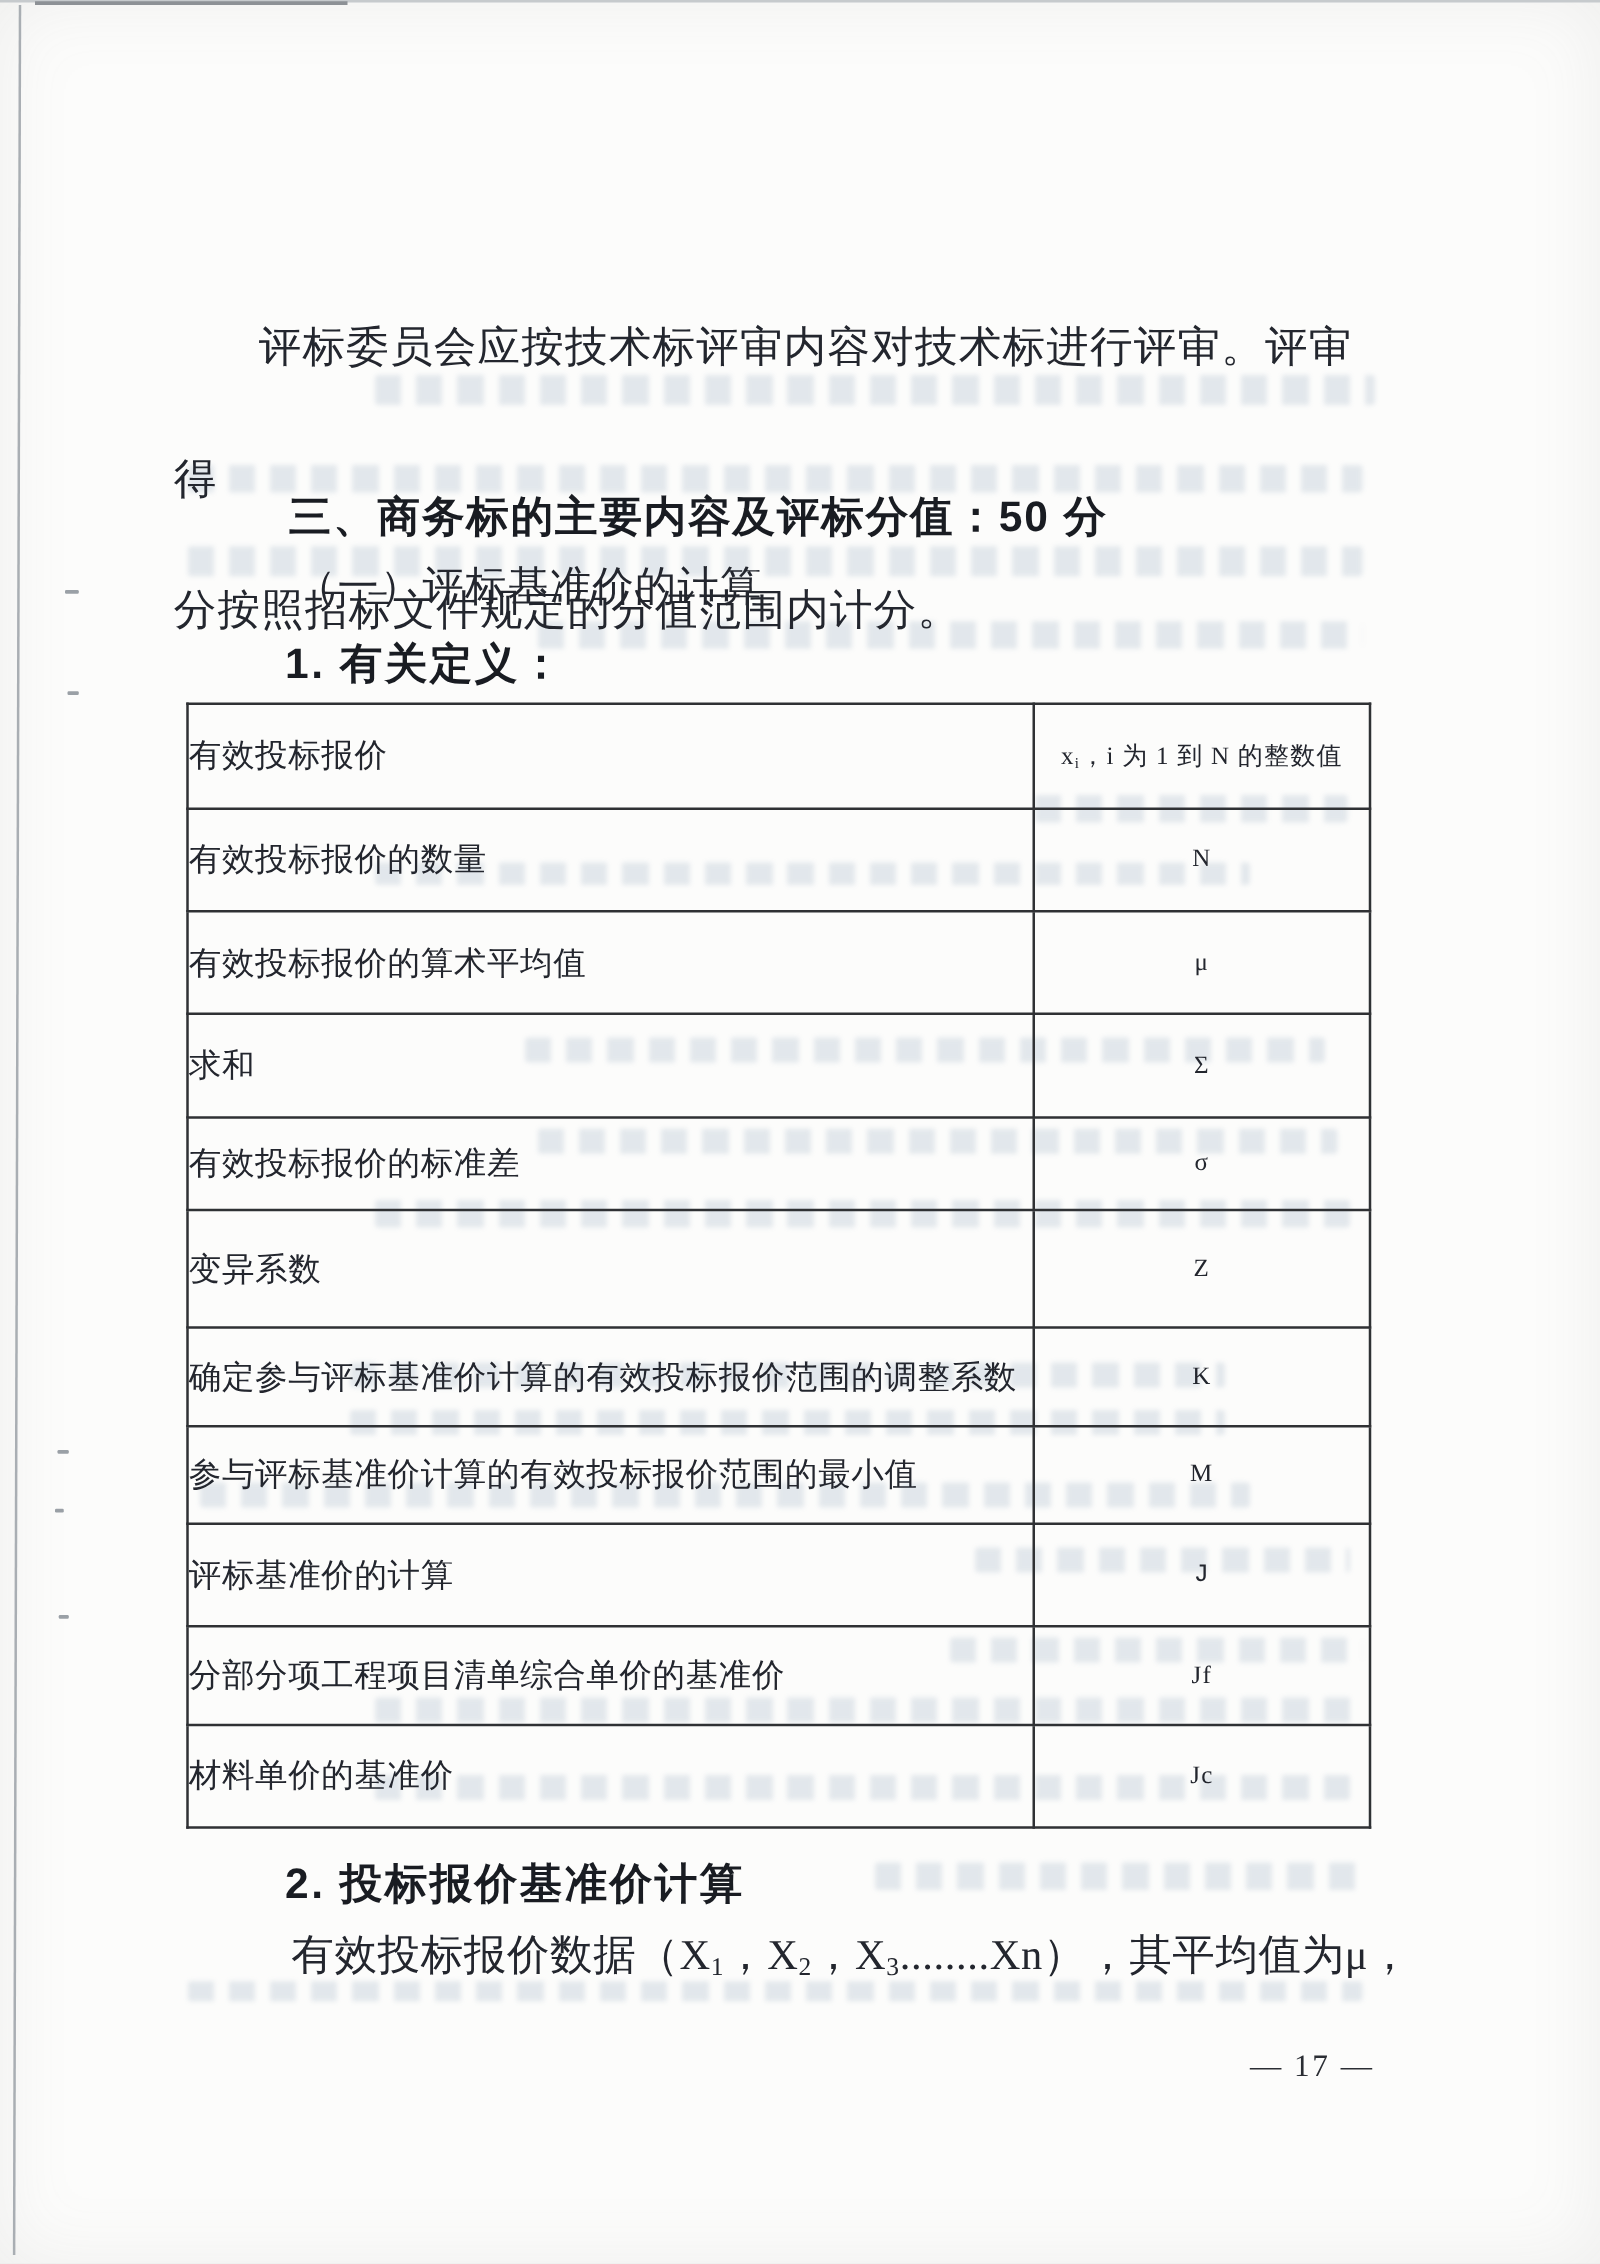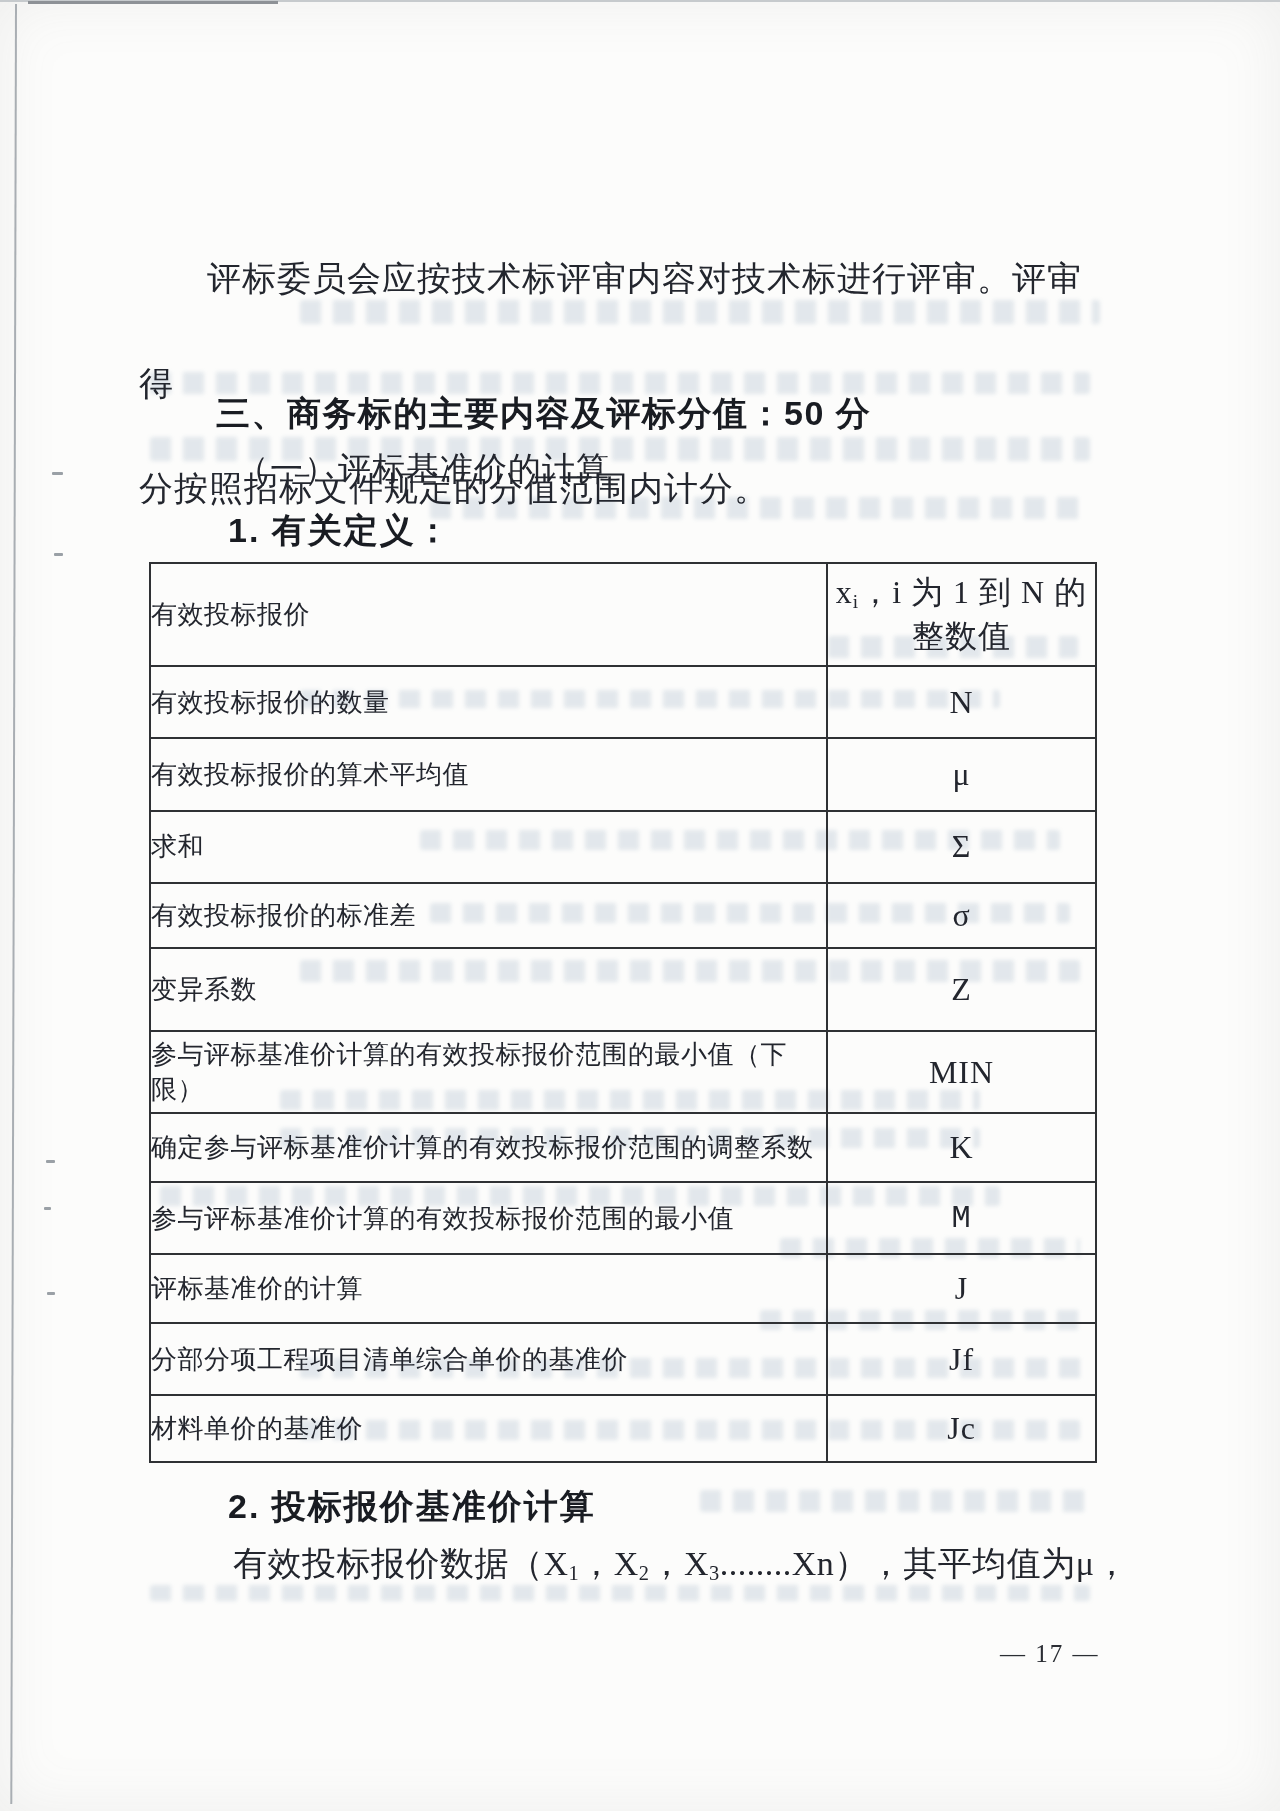"三、商务标的主要内容及评标分值：50 分" .heading3 { left: 216px -> 231px }
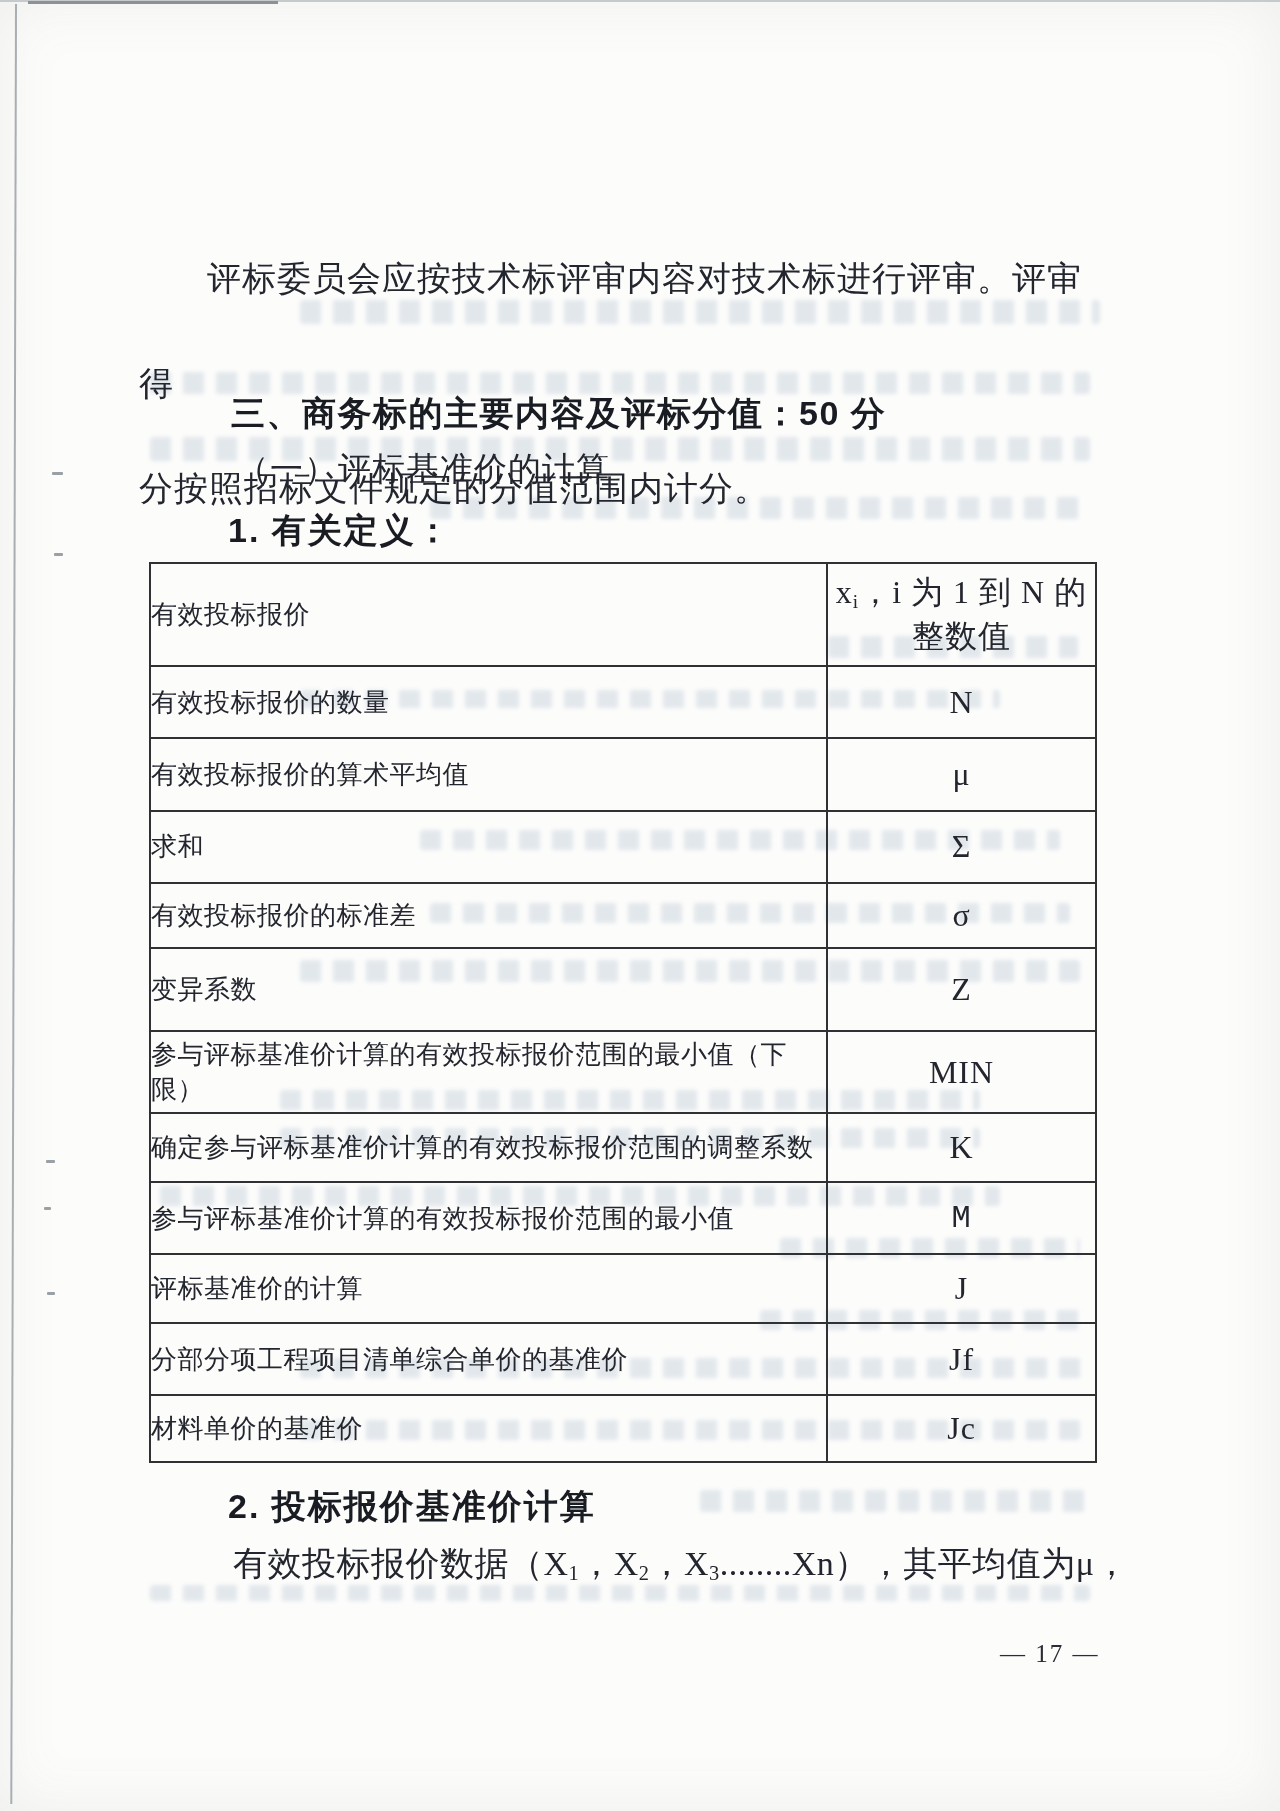"xi，i 为 1 到 N" td.c2 { font-size: 32px -> 20px }
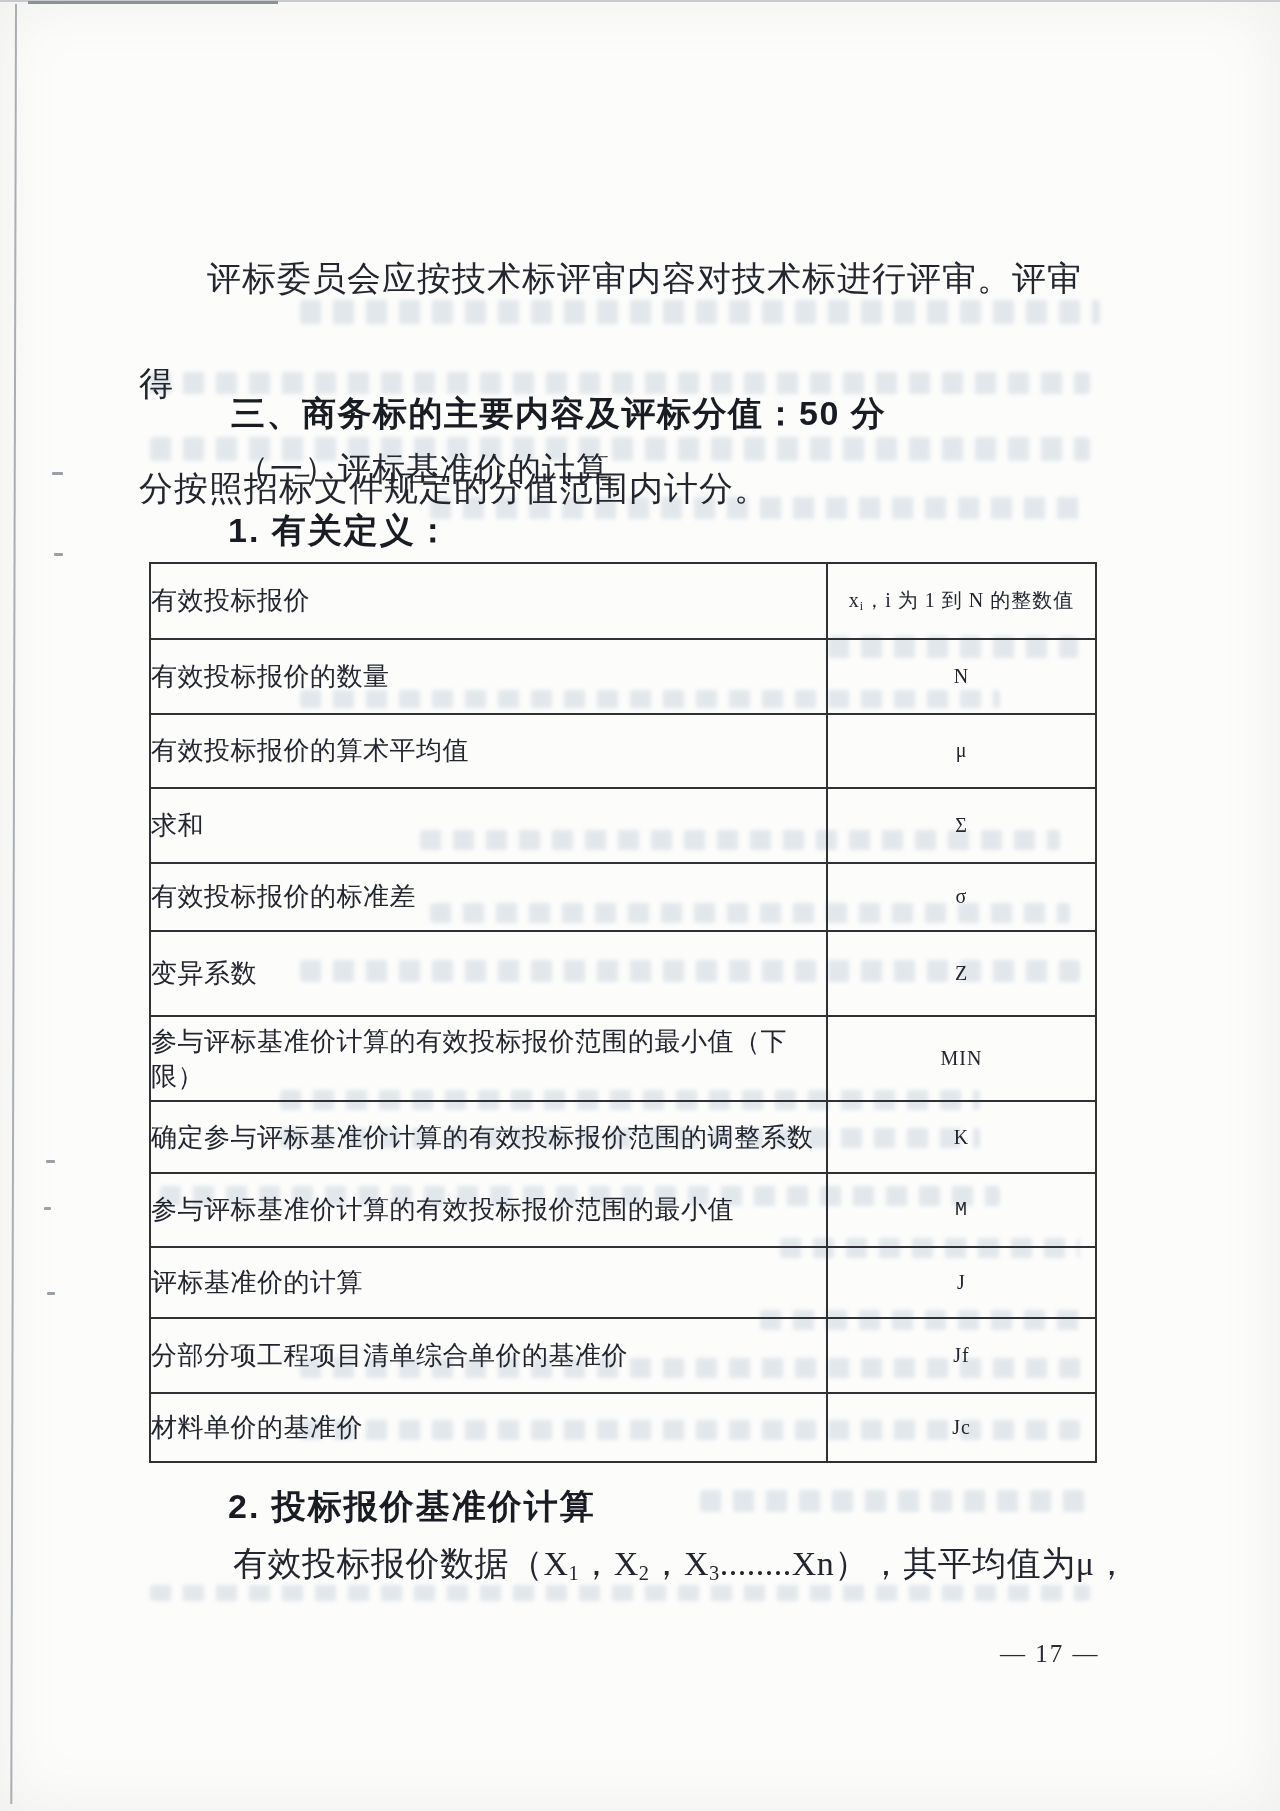"参与评标基准价计算的有效投标报价范围的最小值（下限）" tr { html: <tr> <td>参与评标基准价计算的有效投标报价范围的最小值（下限）</td> <td>MIN</td> </tr> -> none }
